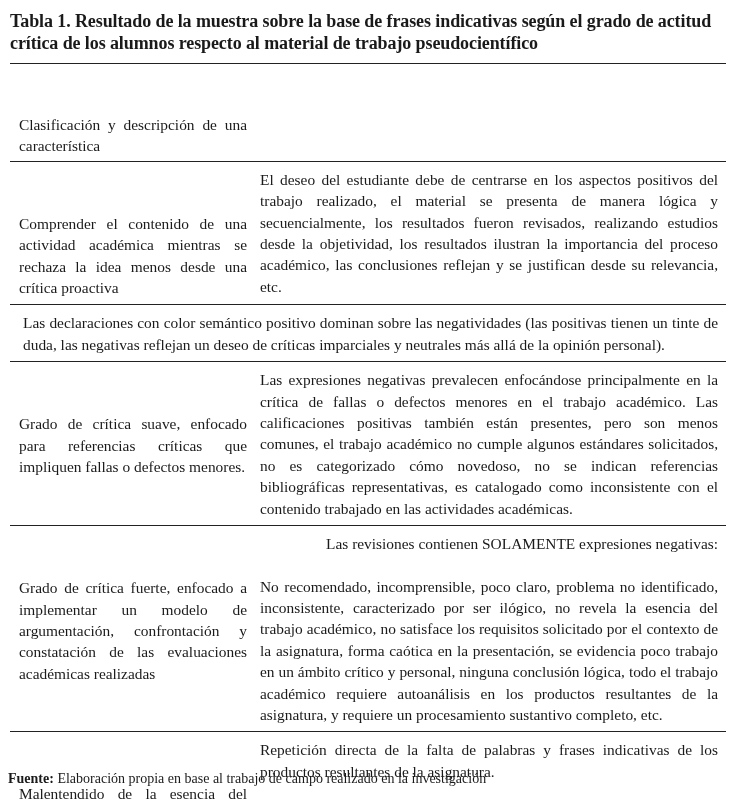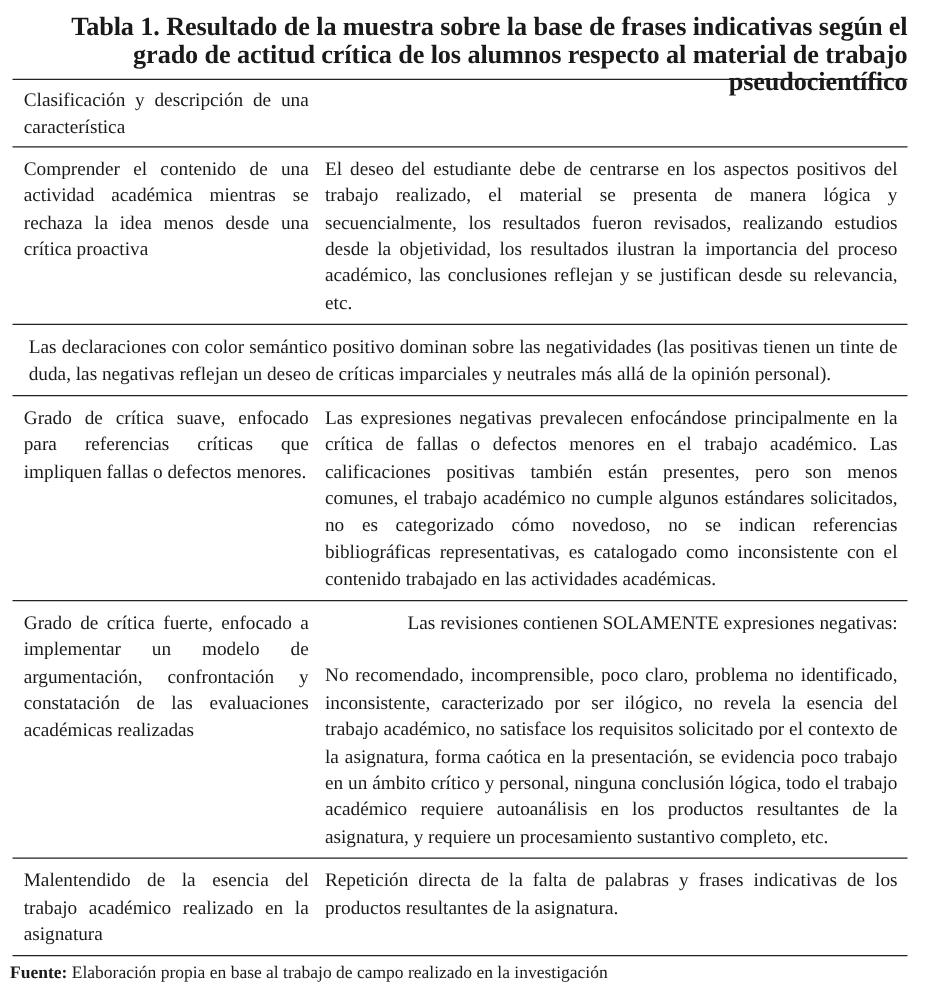"Tabla 1. Resultado de la" .title { font-size: 21px -> 18px; text-align: right -> left }
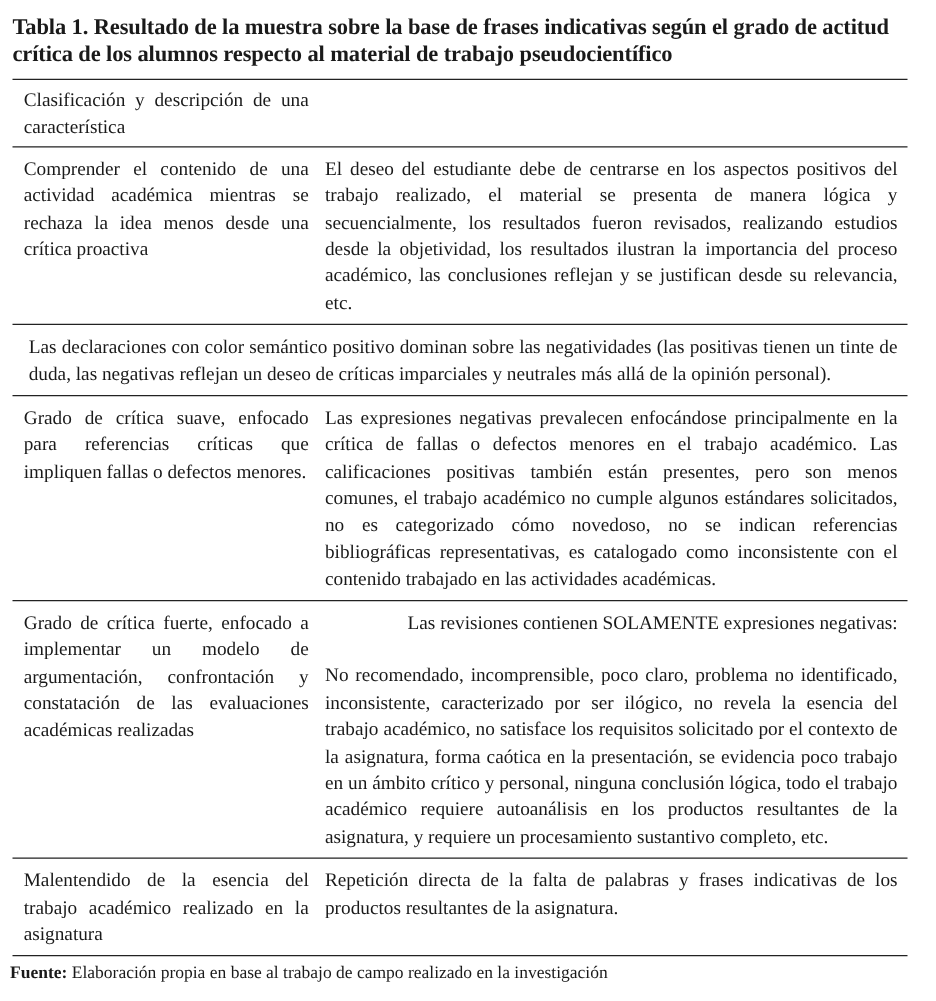"Clasificación y descripción de una" .c1 { margin-top: none -> 44px }
